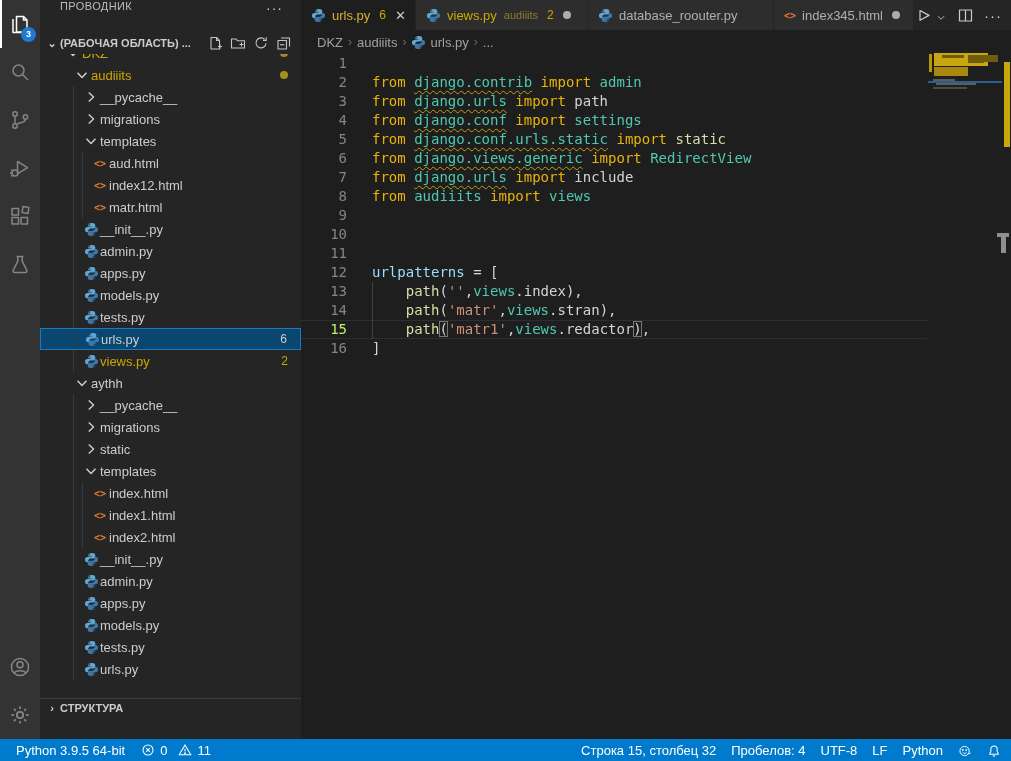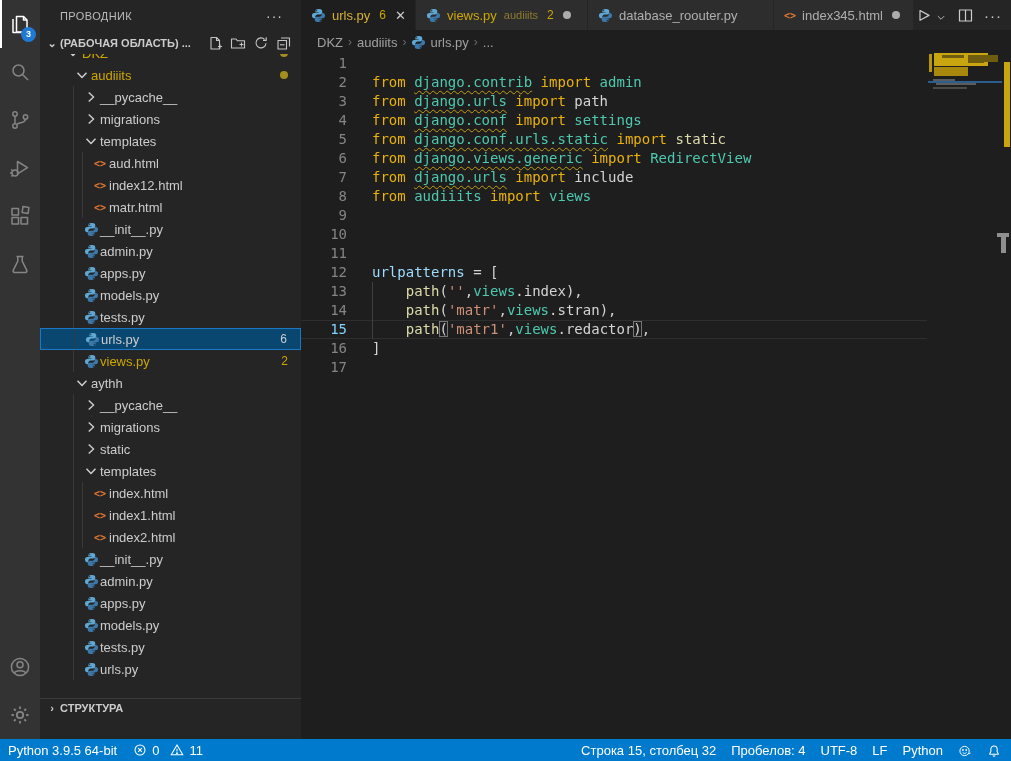"ПРОВОДНИК" .sb-title { align-items: center -> none }
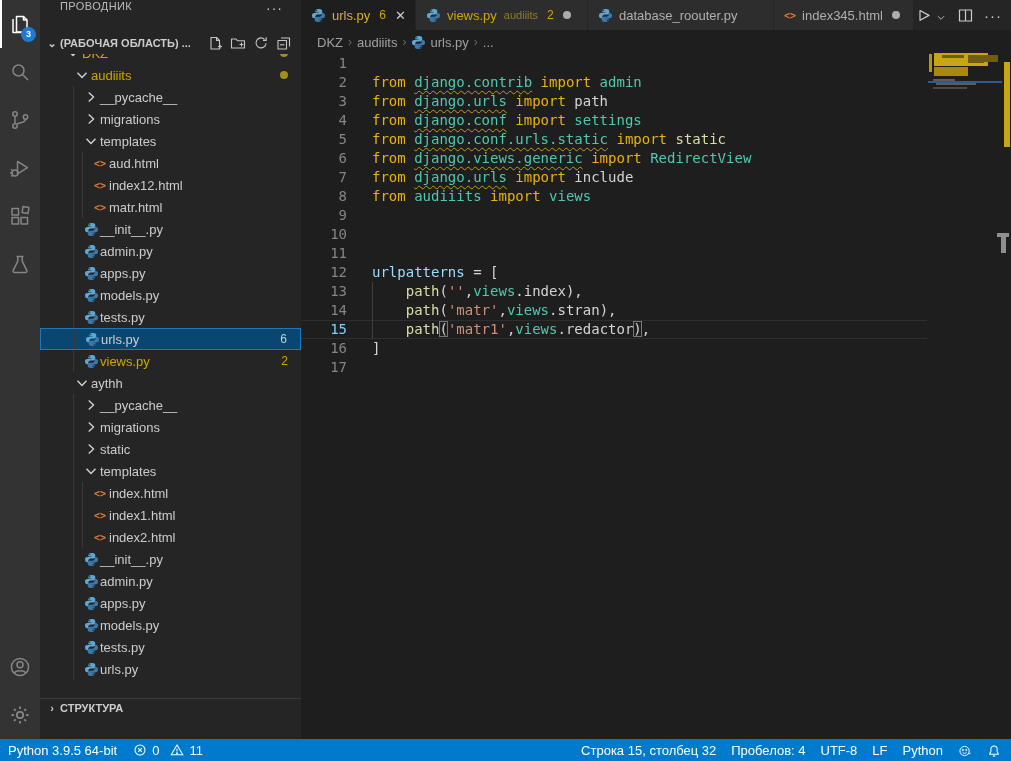"15" .cline.current .lnum { color: #7dd3fc -> #bef264 }
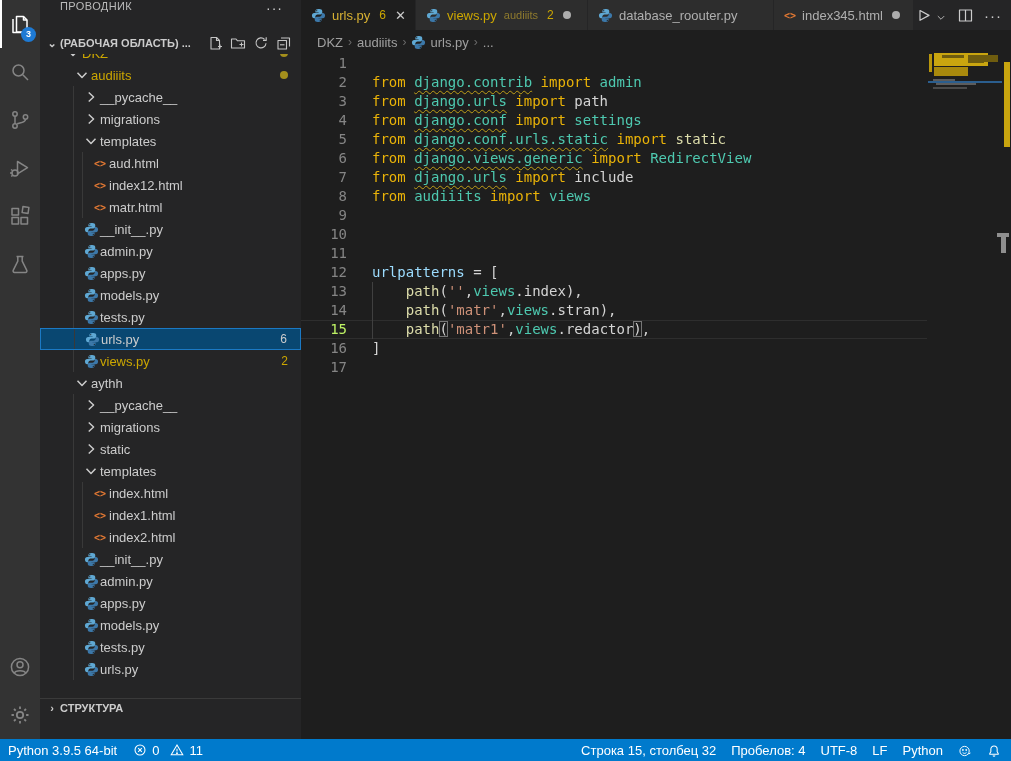"17" div.cline { html: <div><span>17</span></div> -> none }
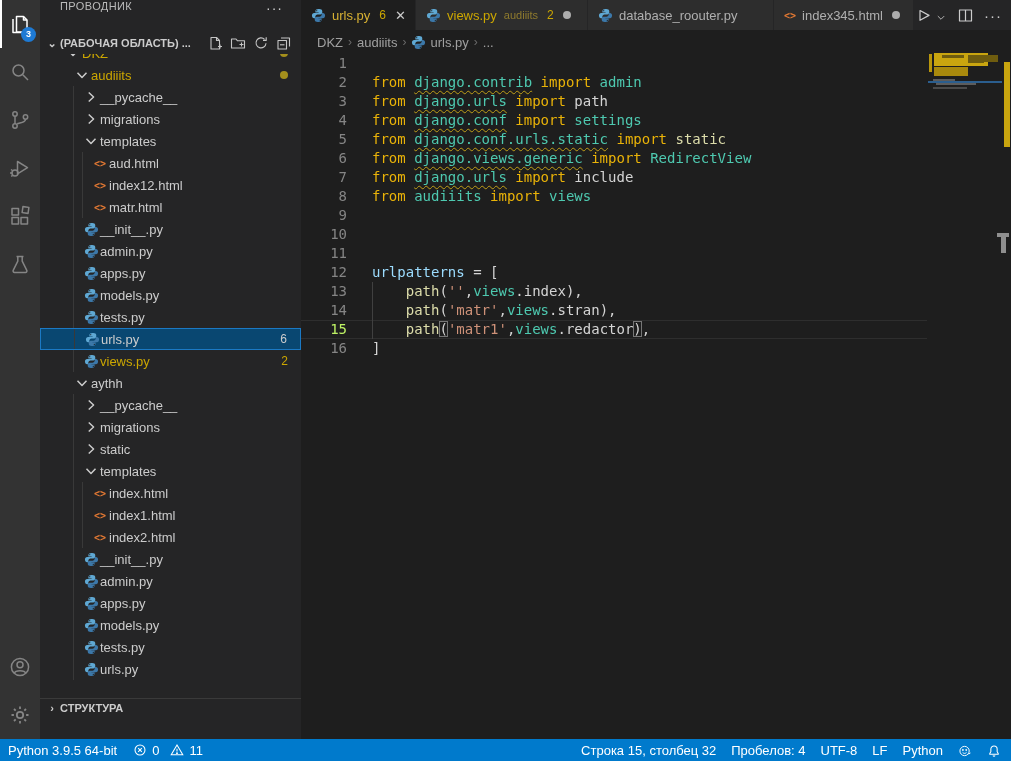"Python 3.9.5 64-bit" .st-left { padding-left: 8px -> 16px }
